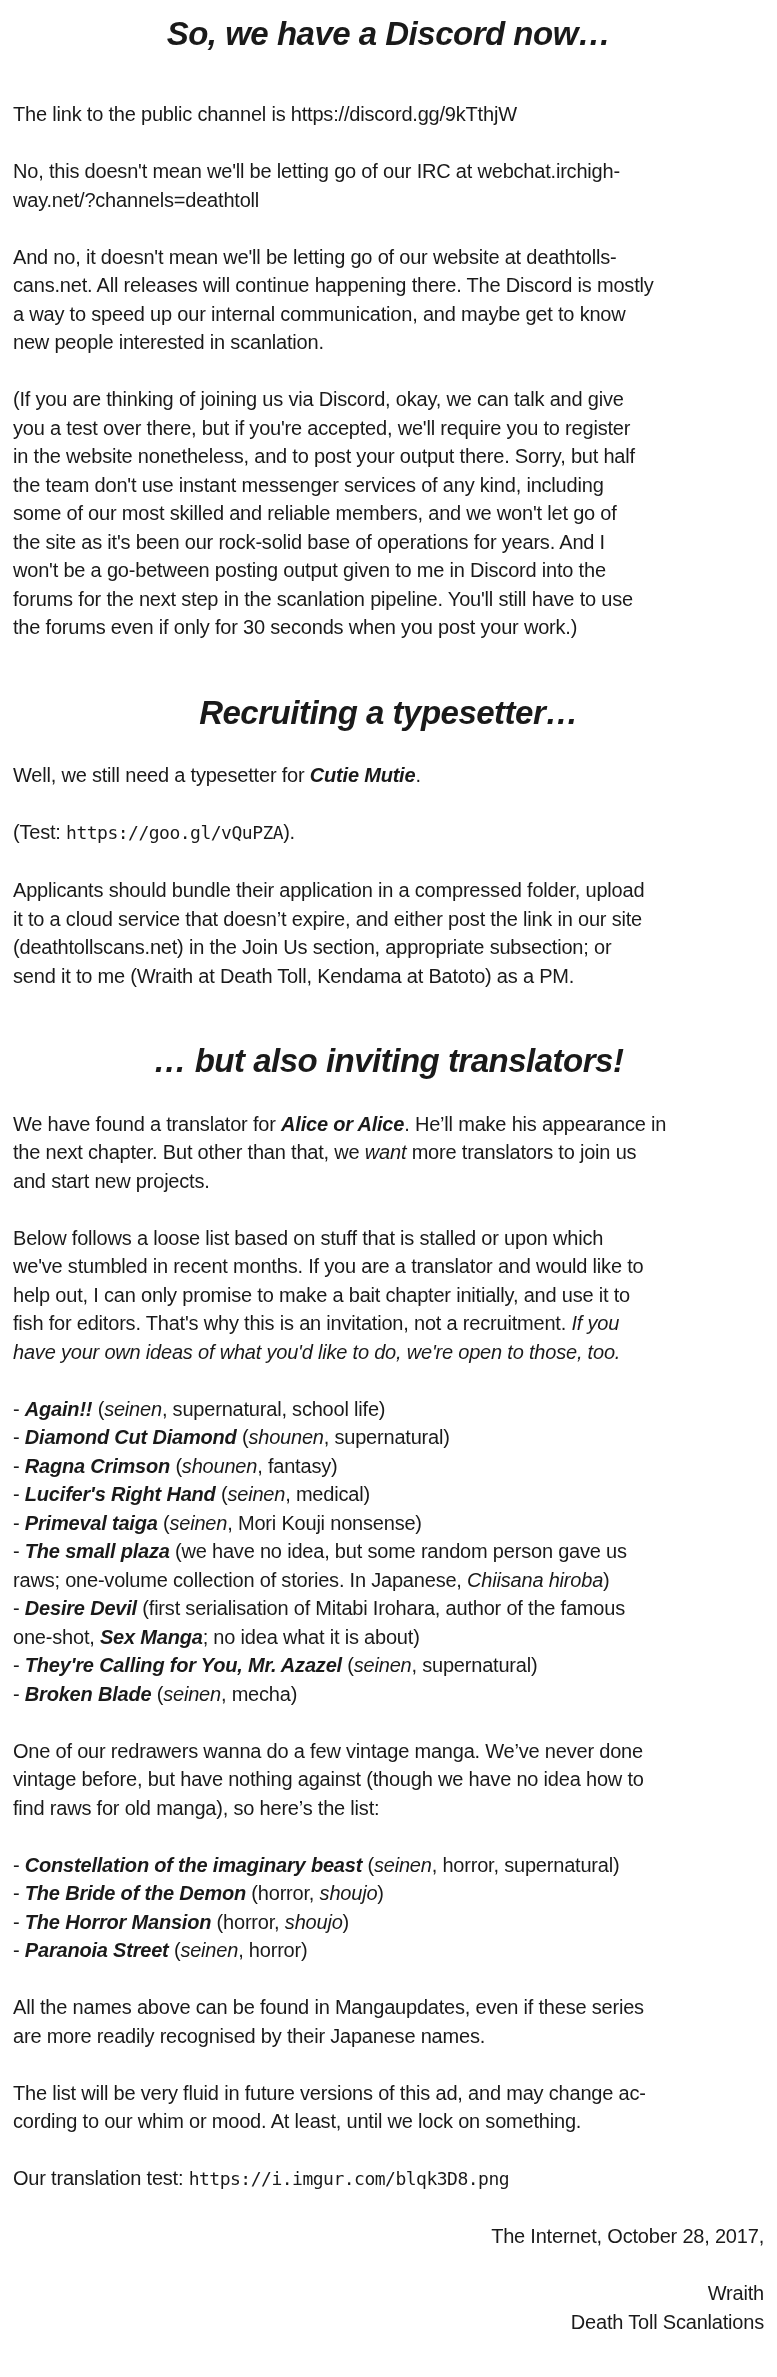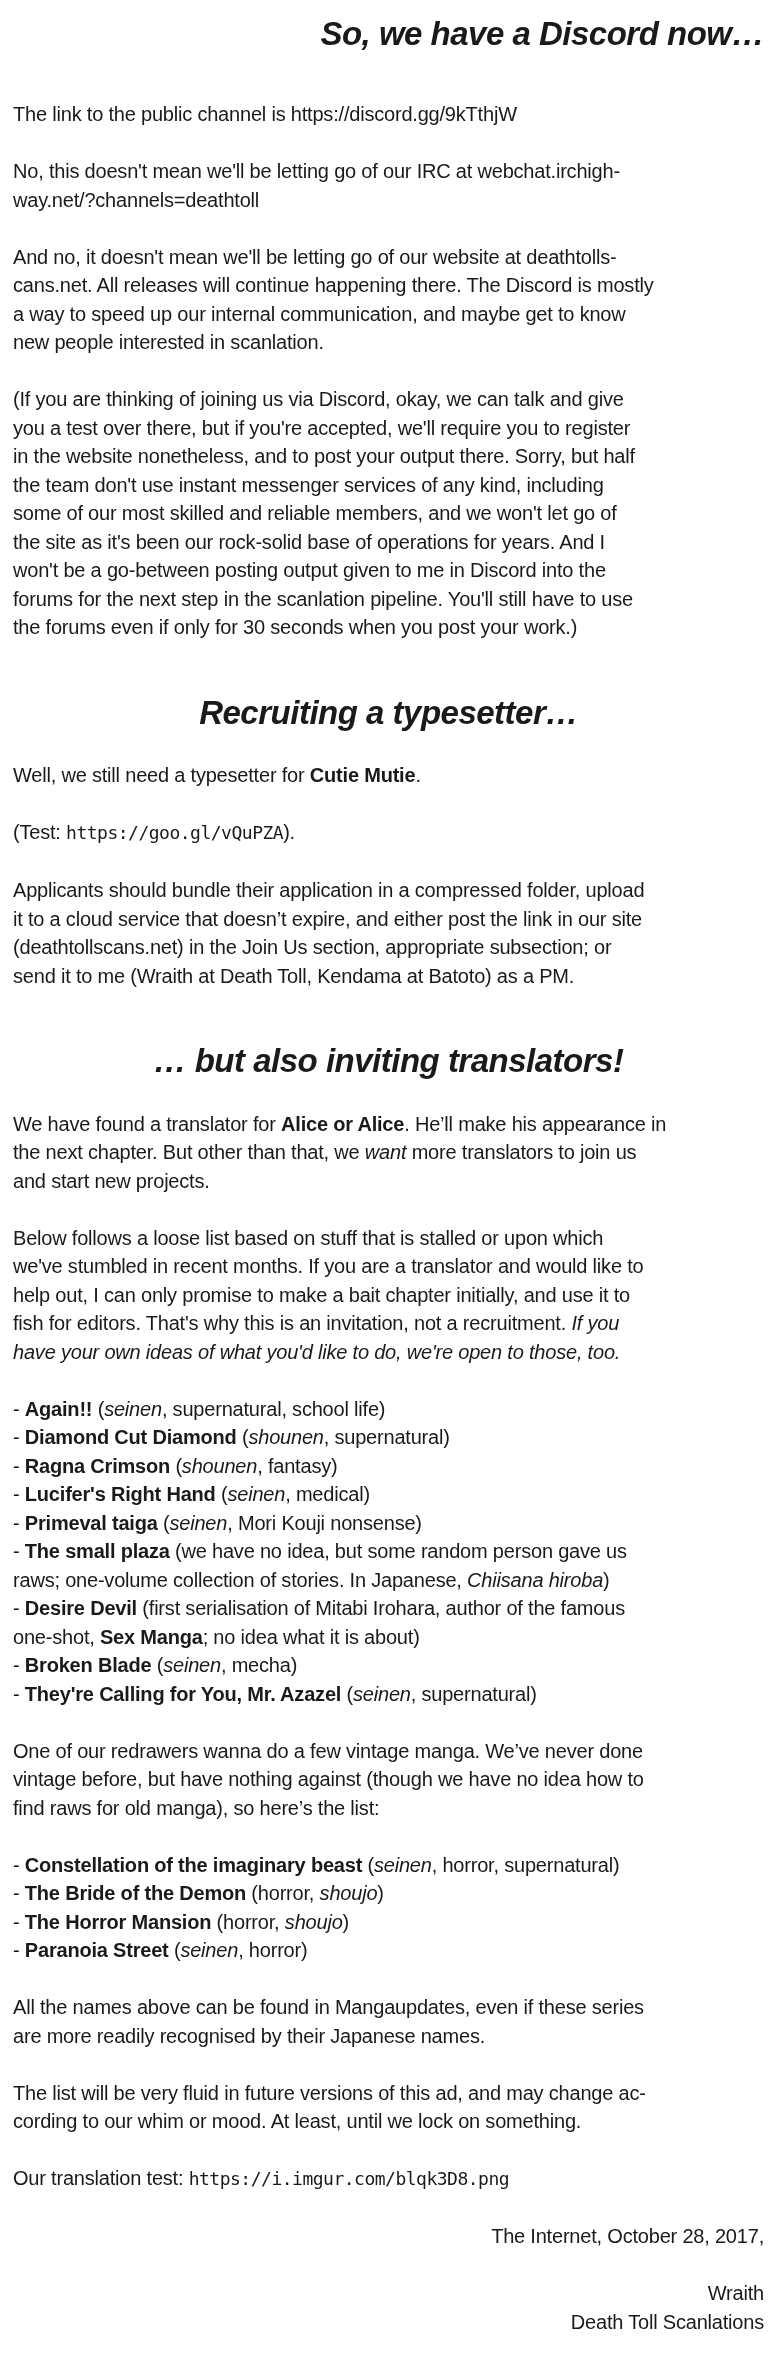"So, we have a Discord" .heading.first { text-align: right -> none }
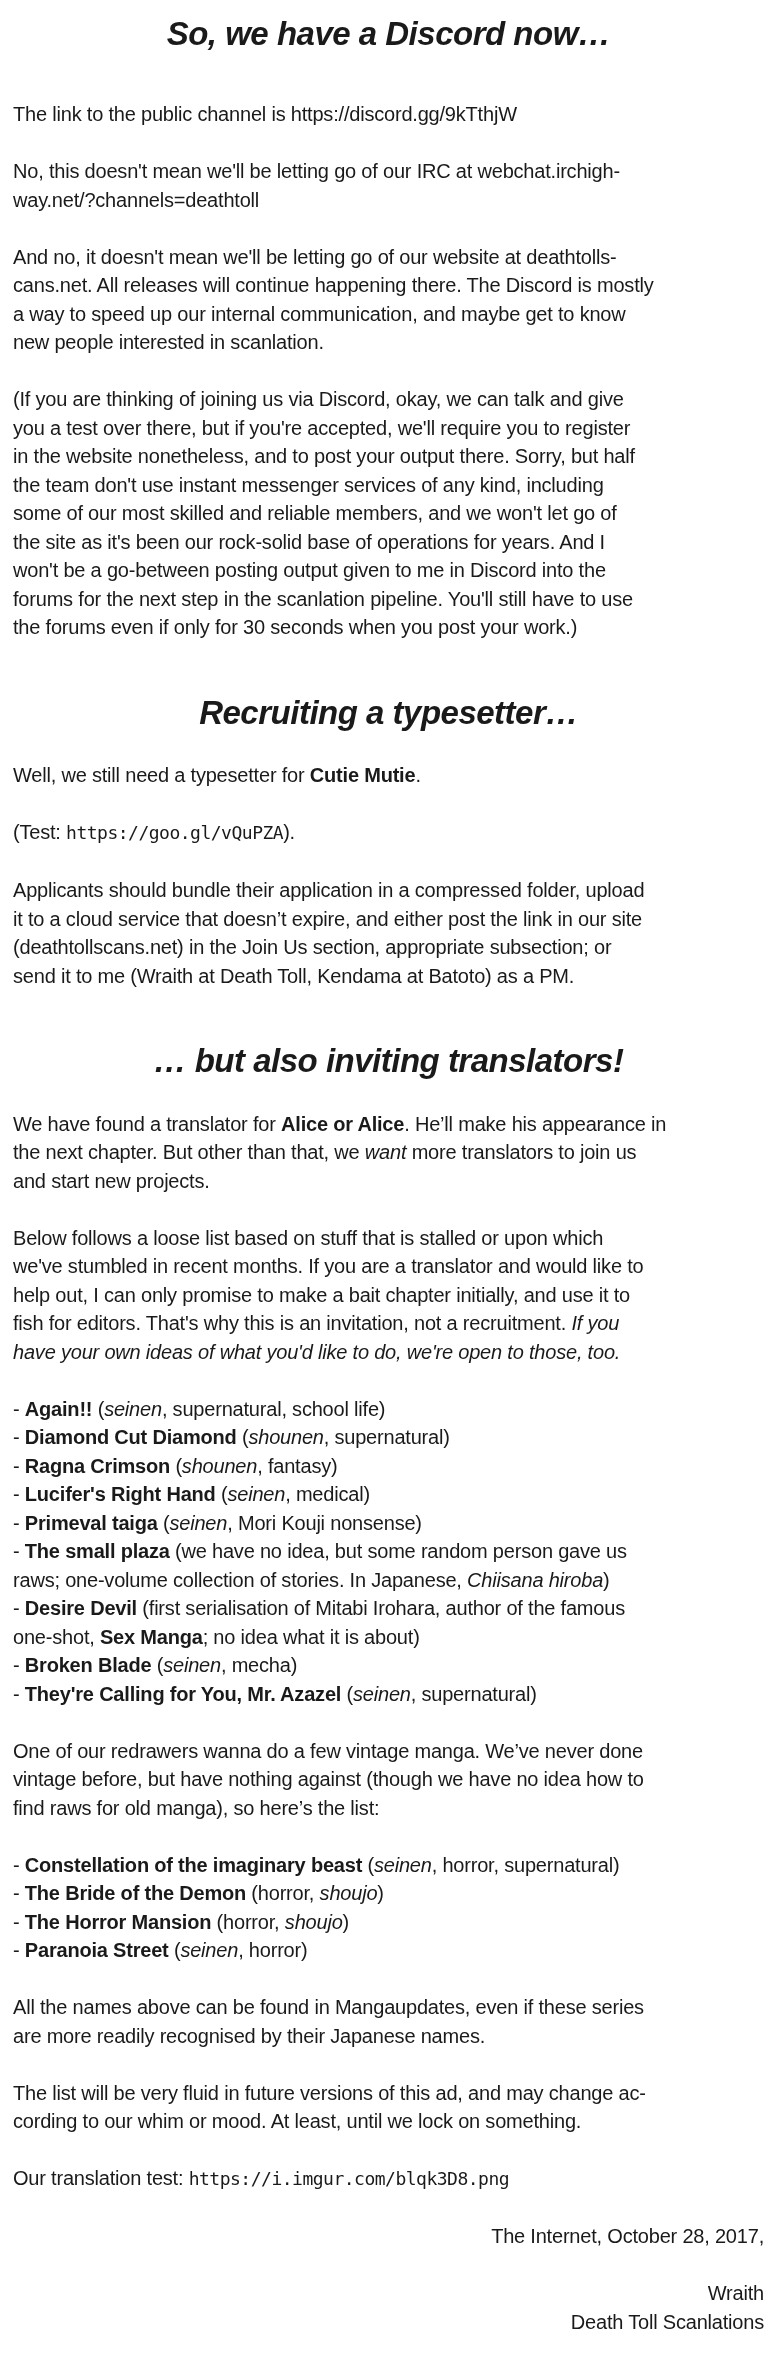"Cutie Mutie" .s-bi { font-style: none -> italic }
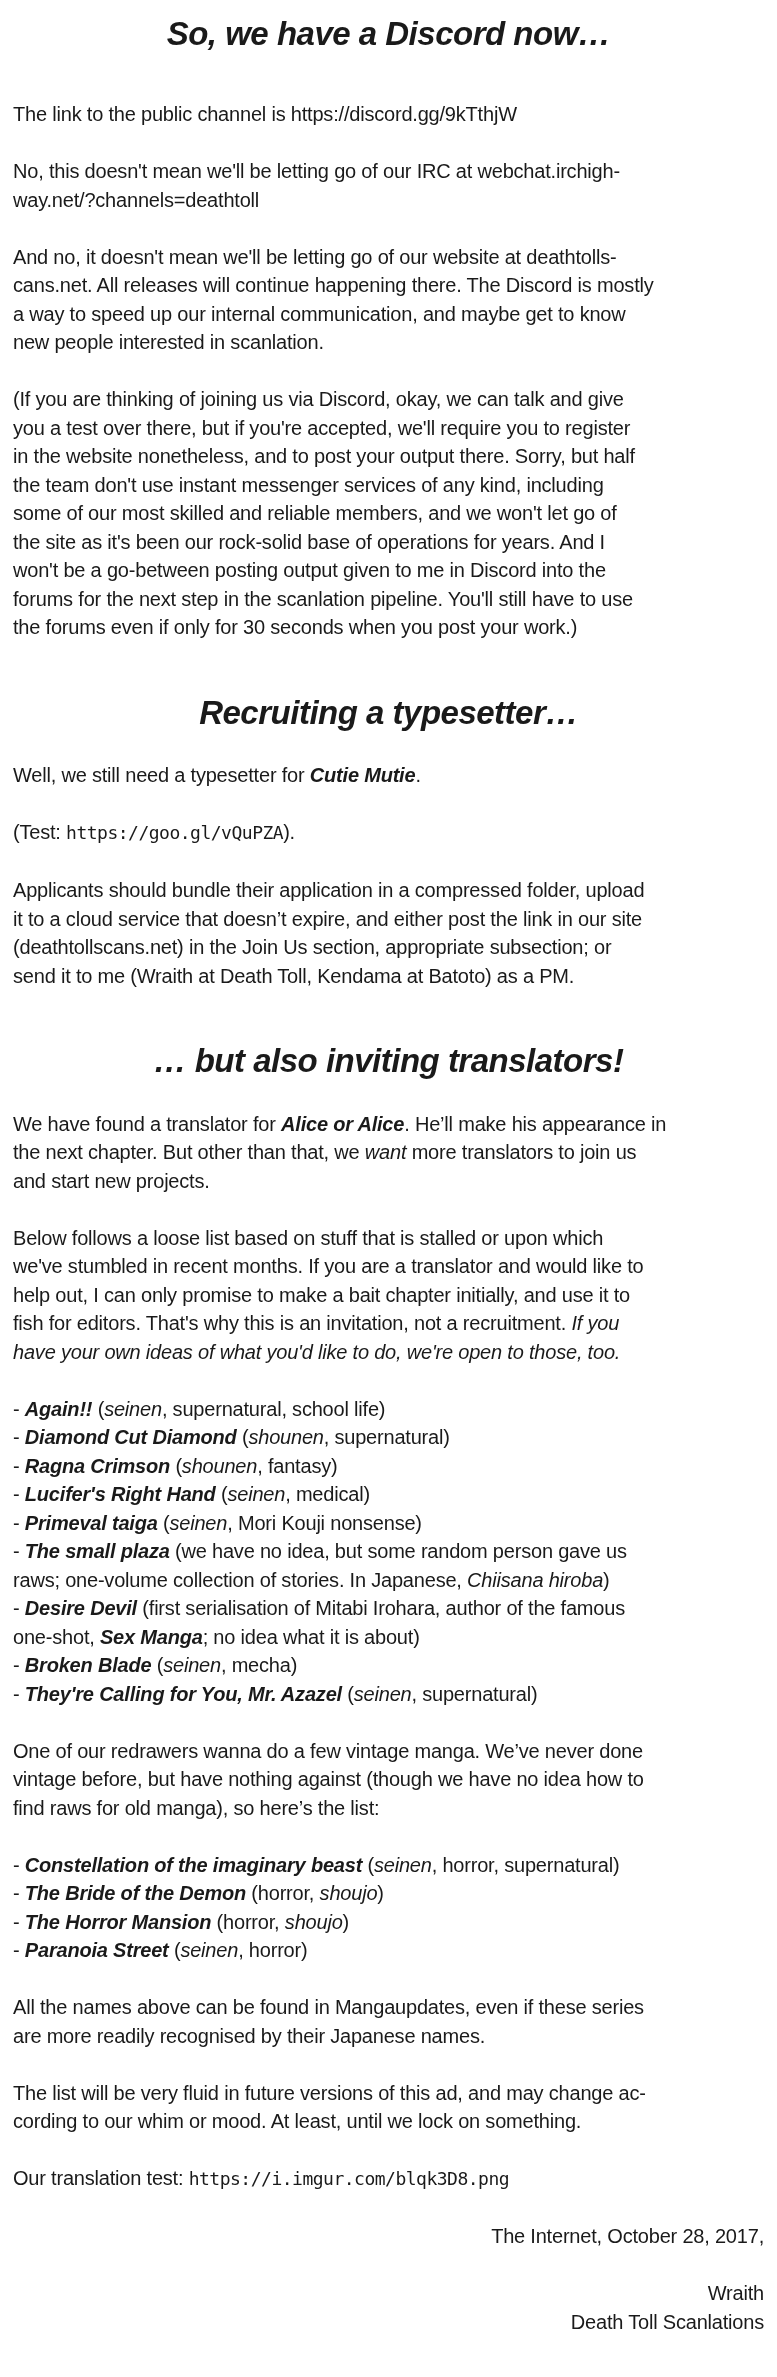"- Broken Blade (seinen, mecha)" div.li { order: before "- They're Calling for You," -> after "- They're Calling for You," }
